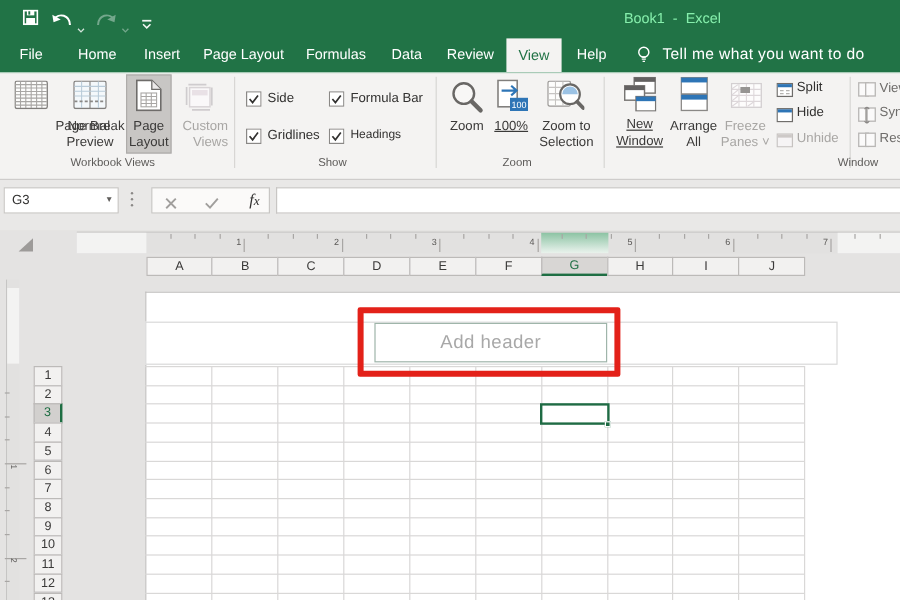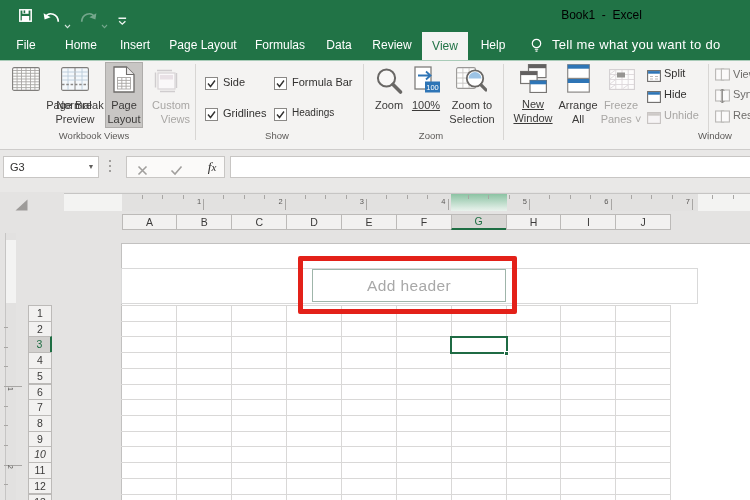"Book1 - Excel" div { color: #000000 -> #86efac; text-align: center -> left }
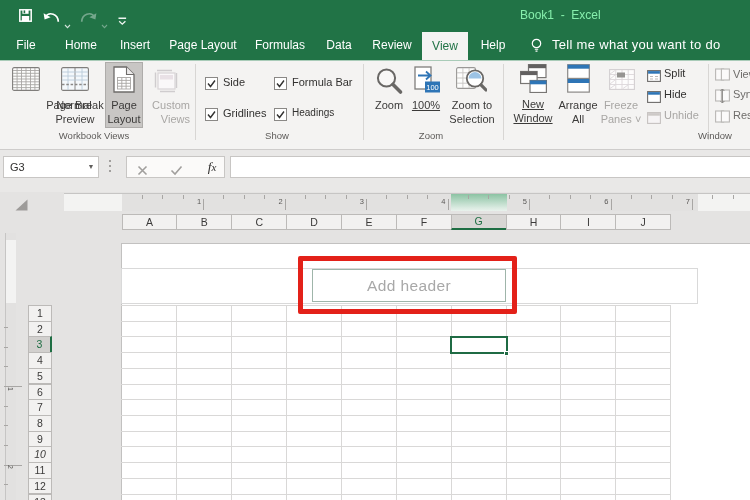"10" div.rowhead { font-style: italic -> none }
